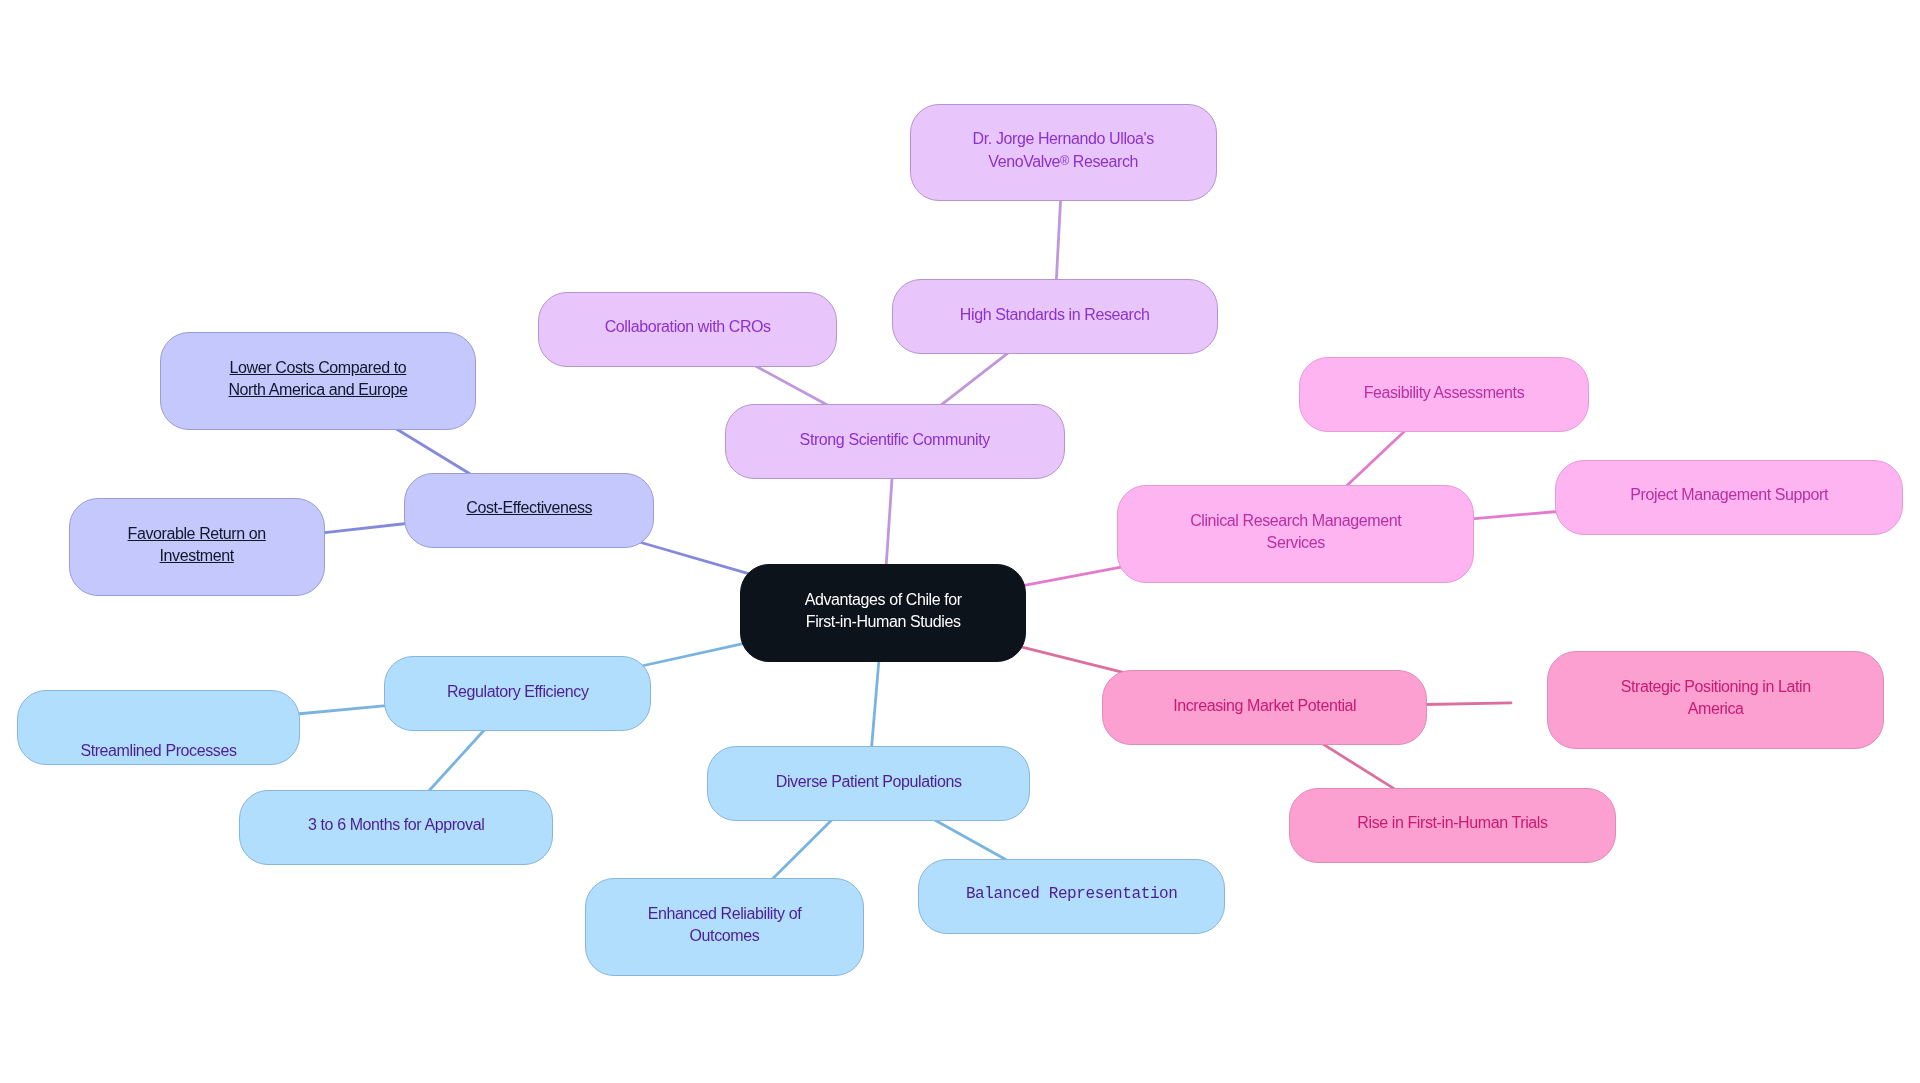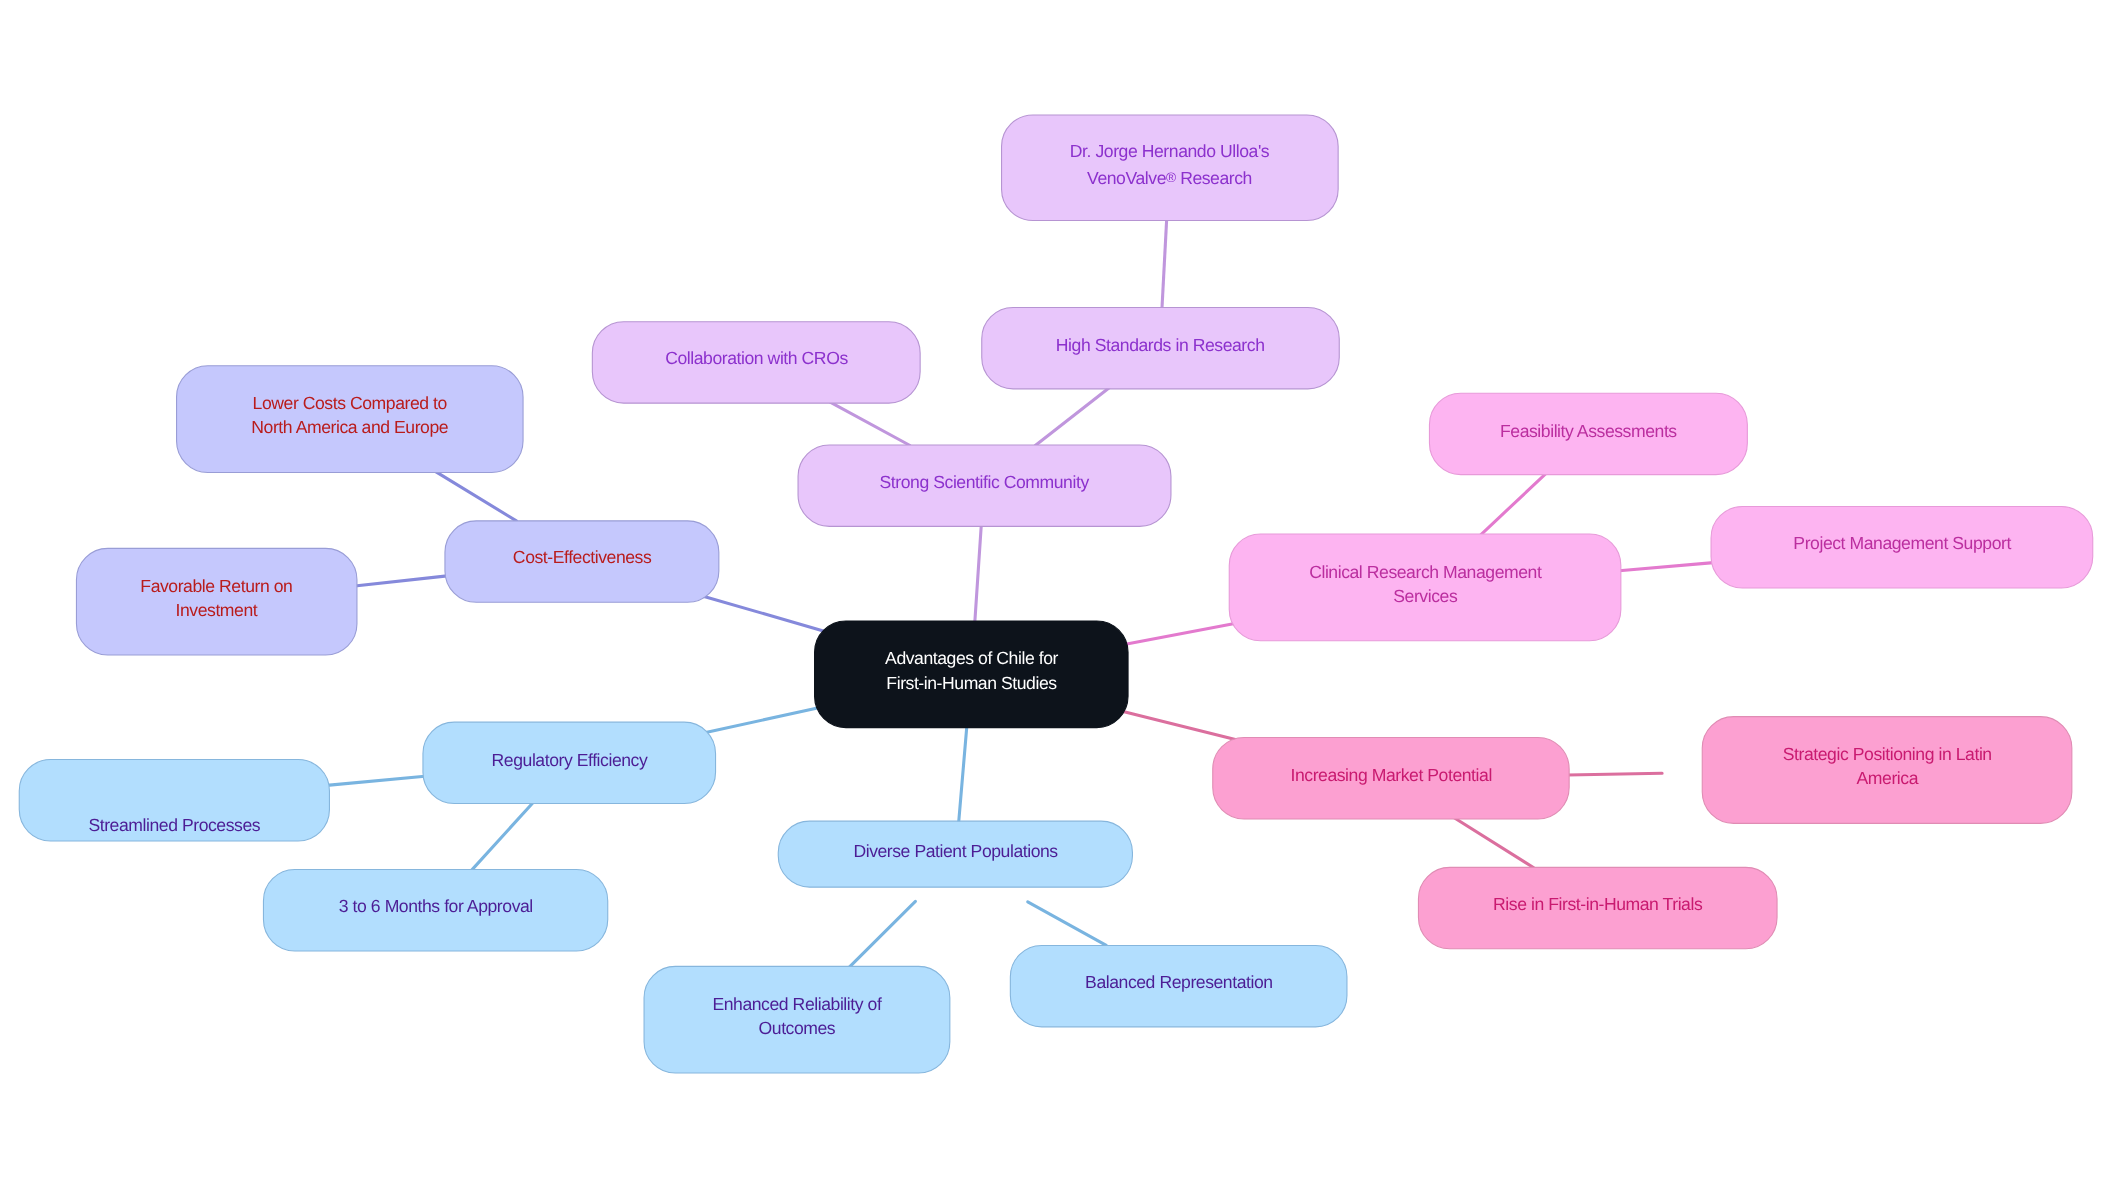"Lower Costs Compared to" .t-indigo { color: #b91c1c -> #0f172a; text-decoration: none -> underline }
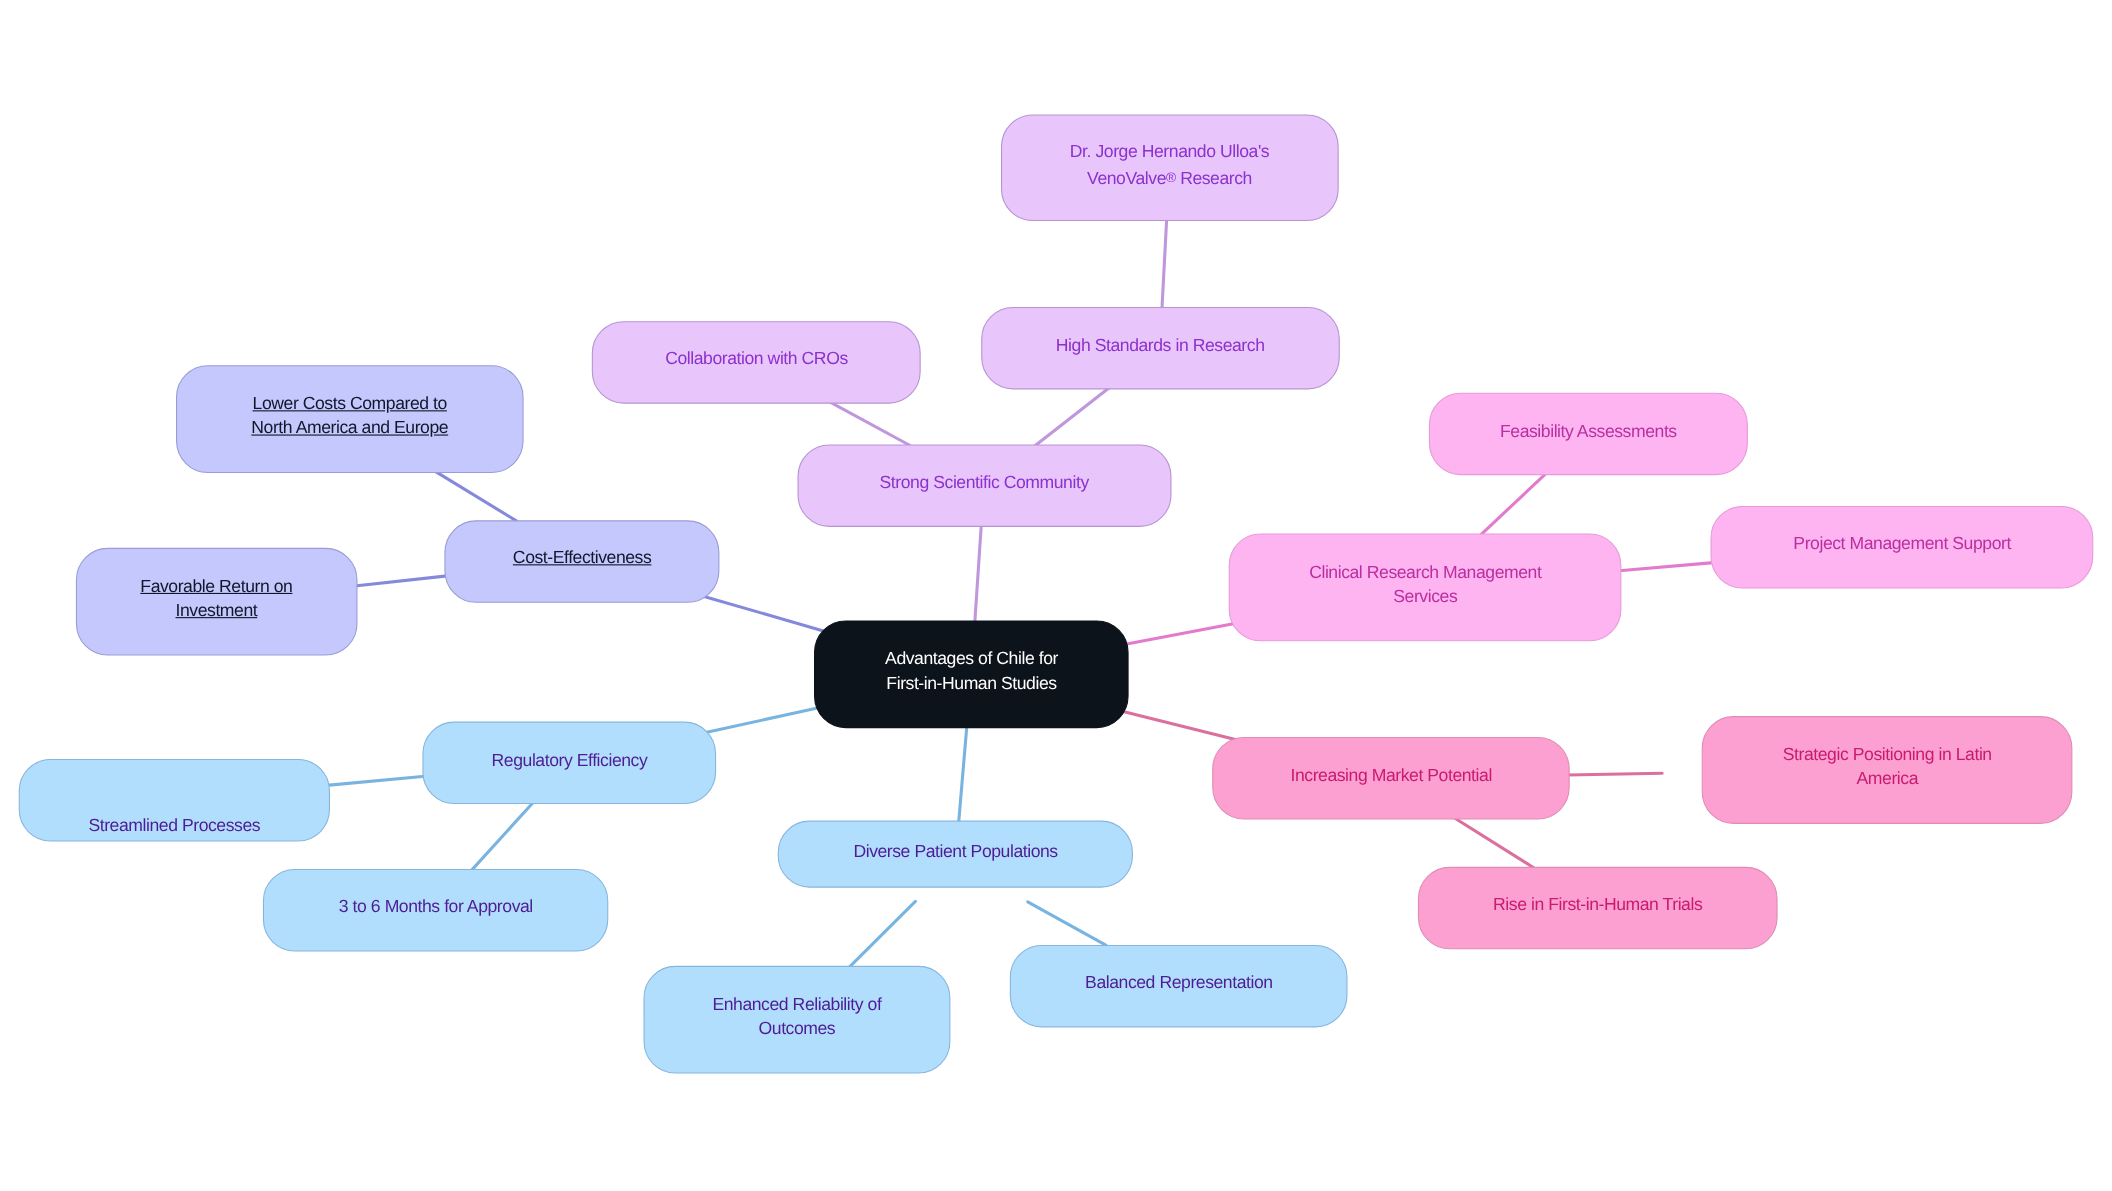"Diverse Patient Populations" div.node { height: 61px -> 75px }
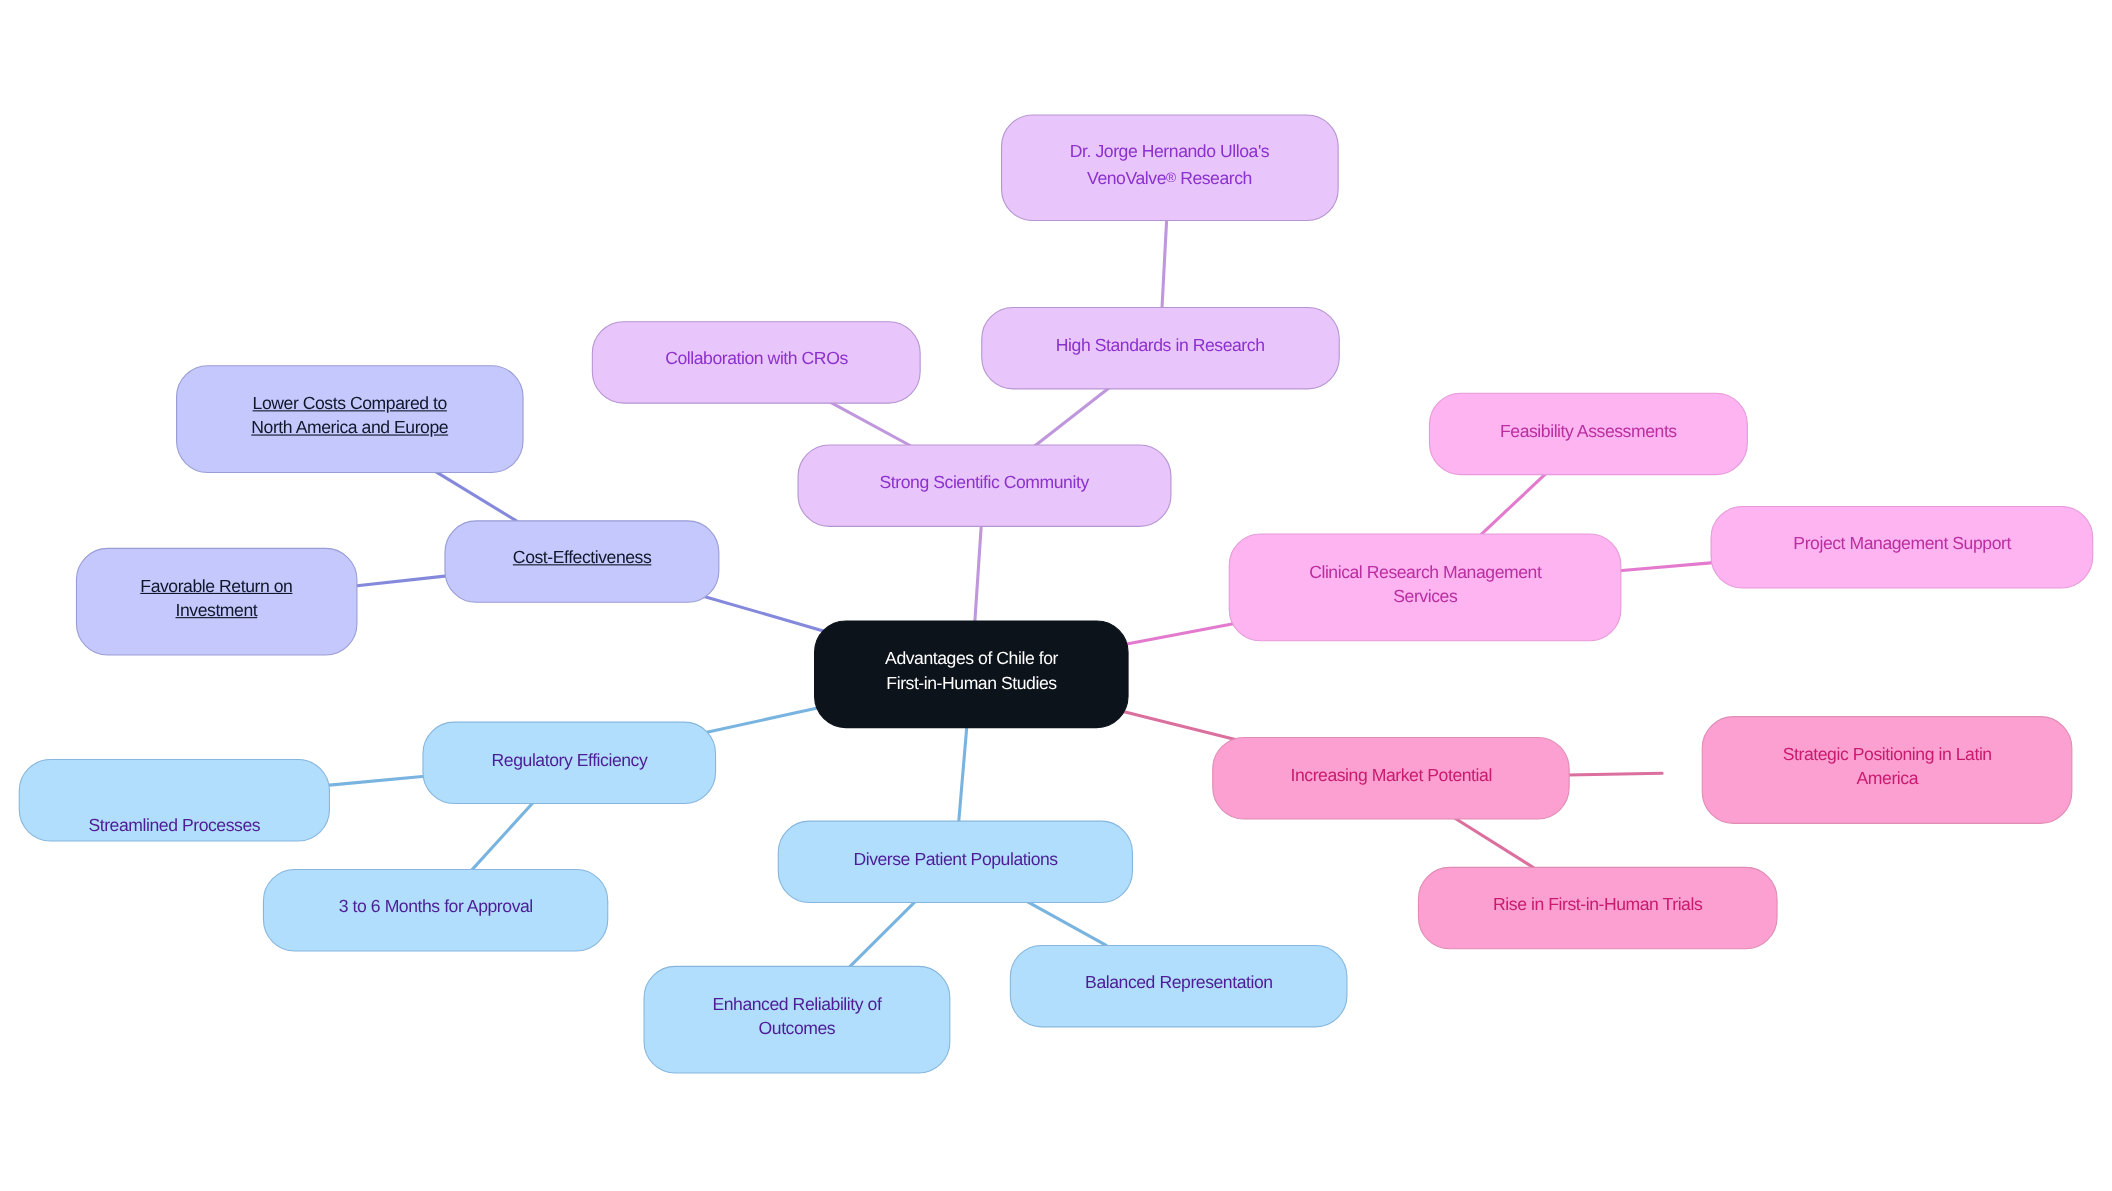"Balanced Representation" div.node { font-family: none -> Liberation Mono, monospace }
